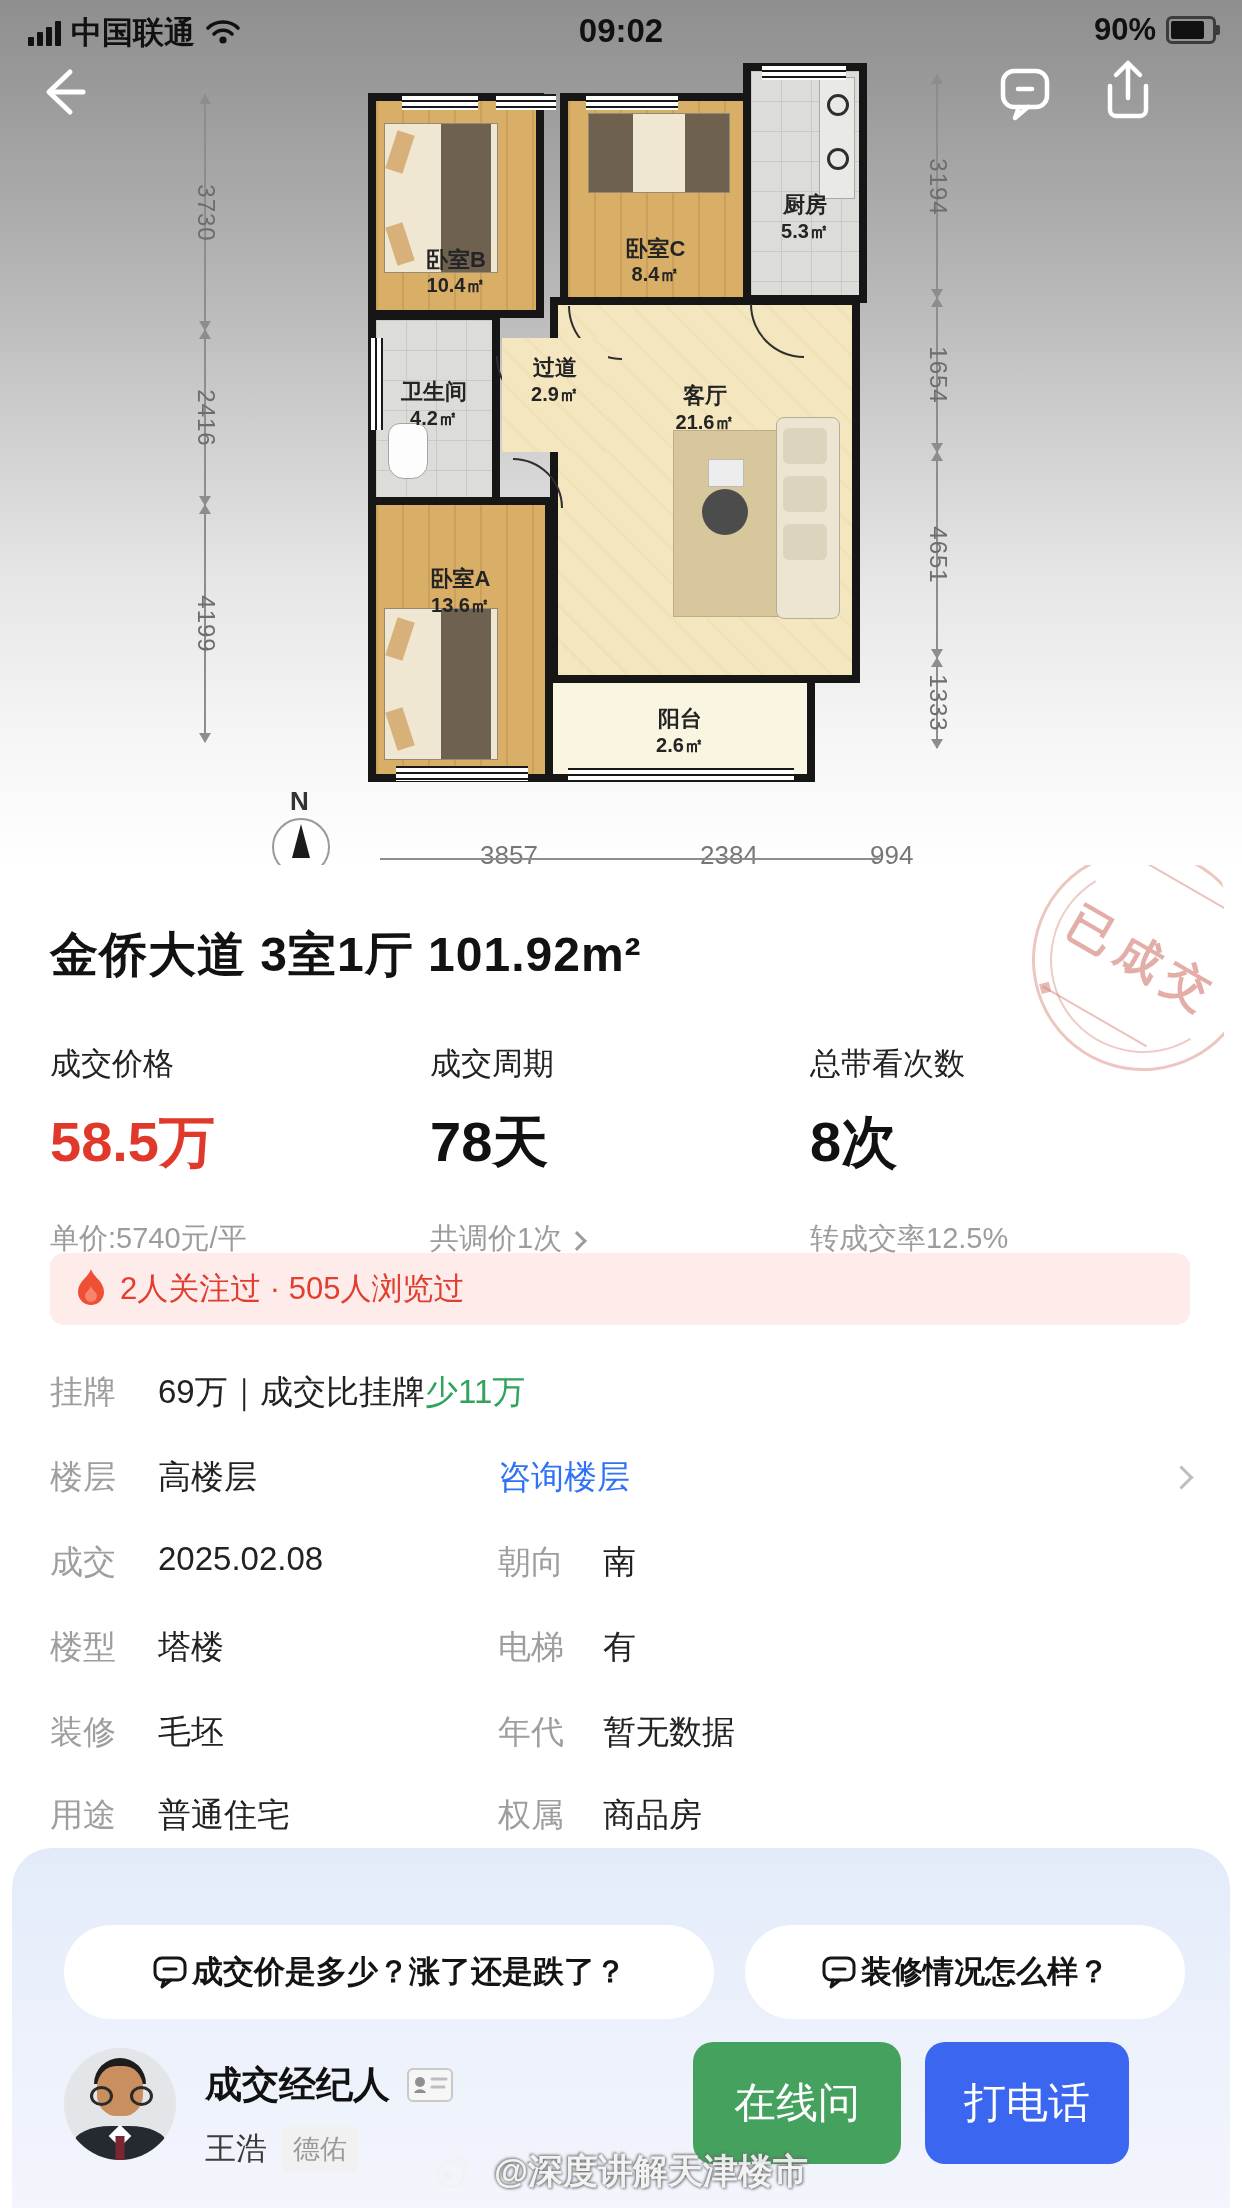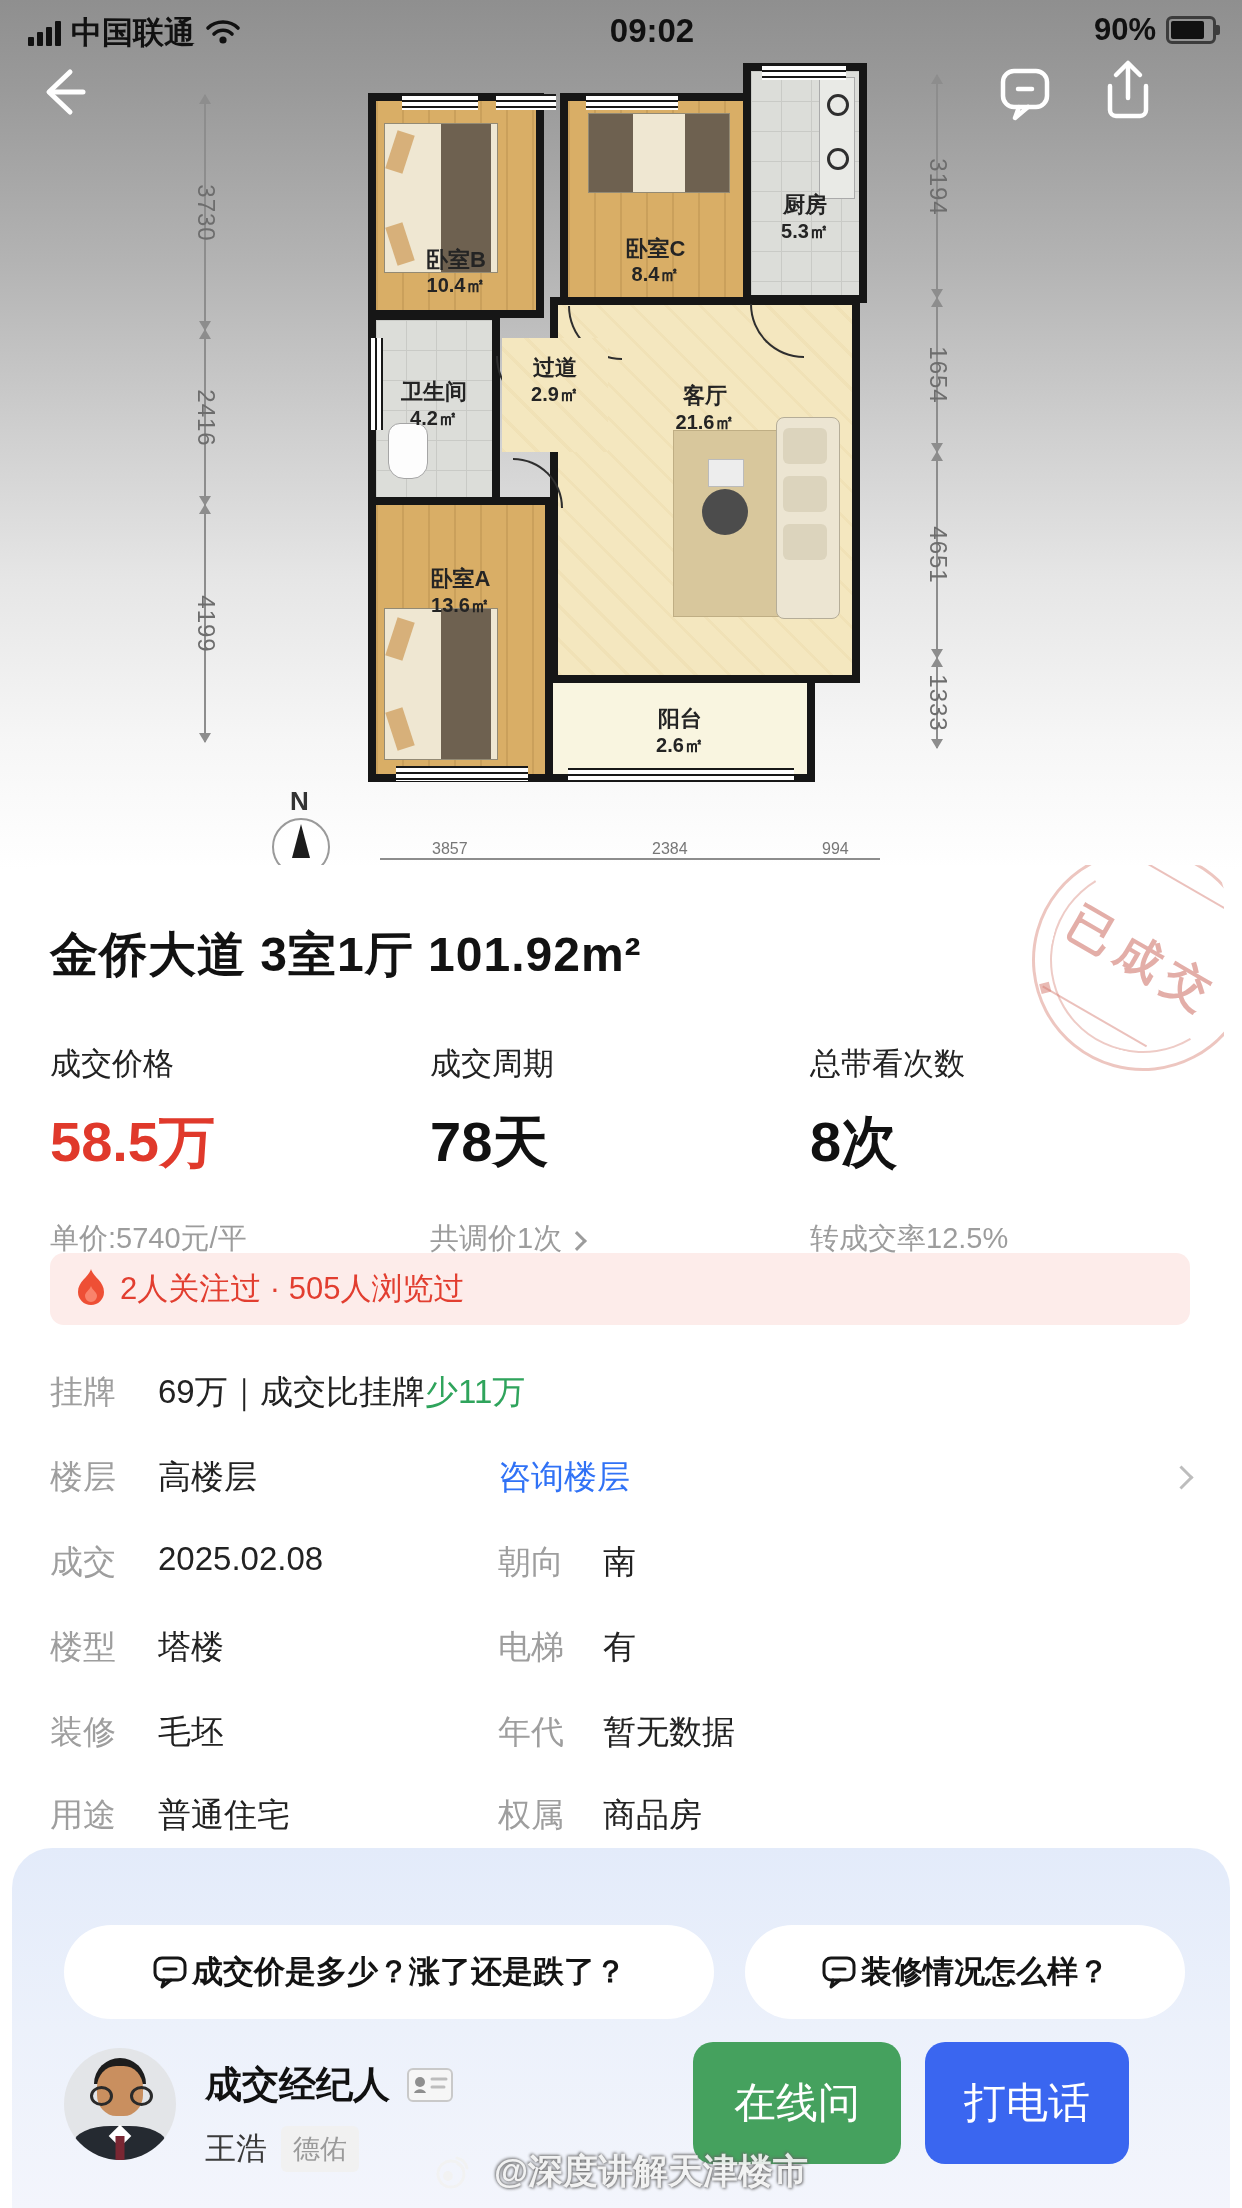"09:02" .sb-time { margin-left: 31px -> none }
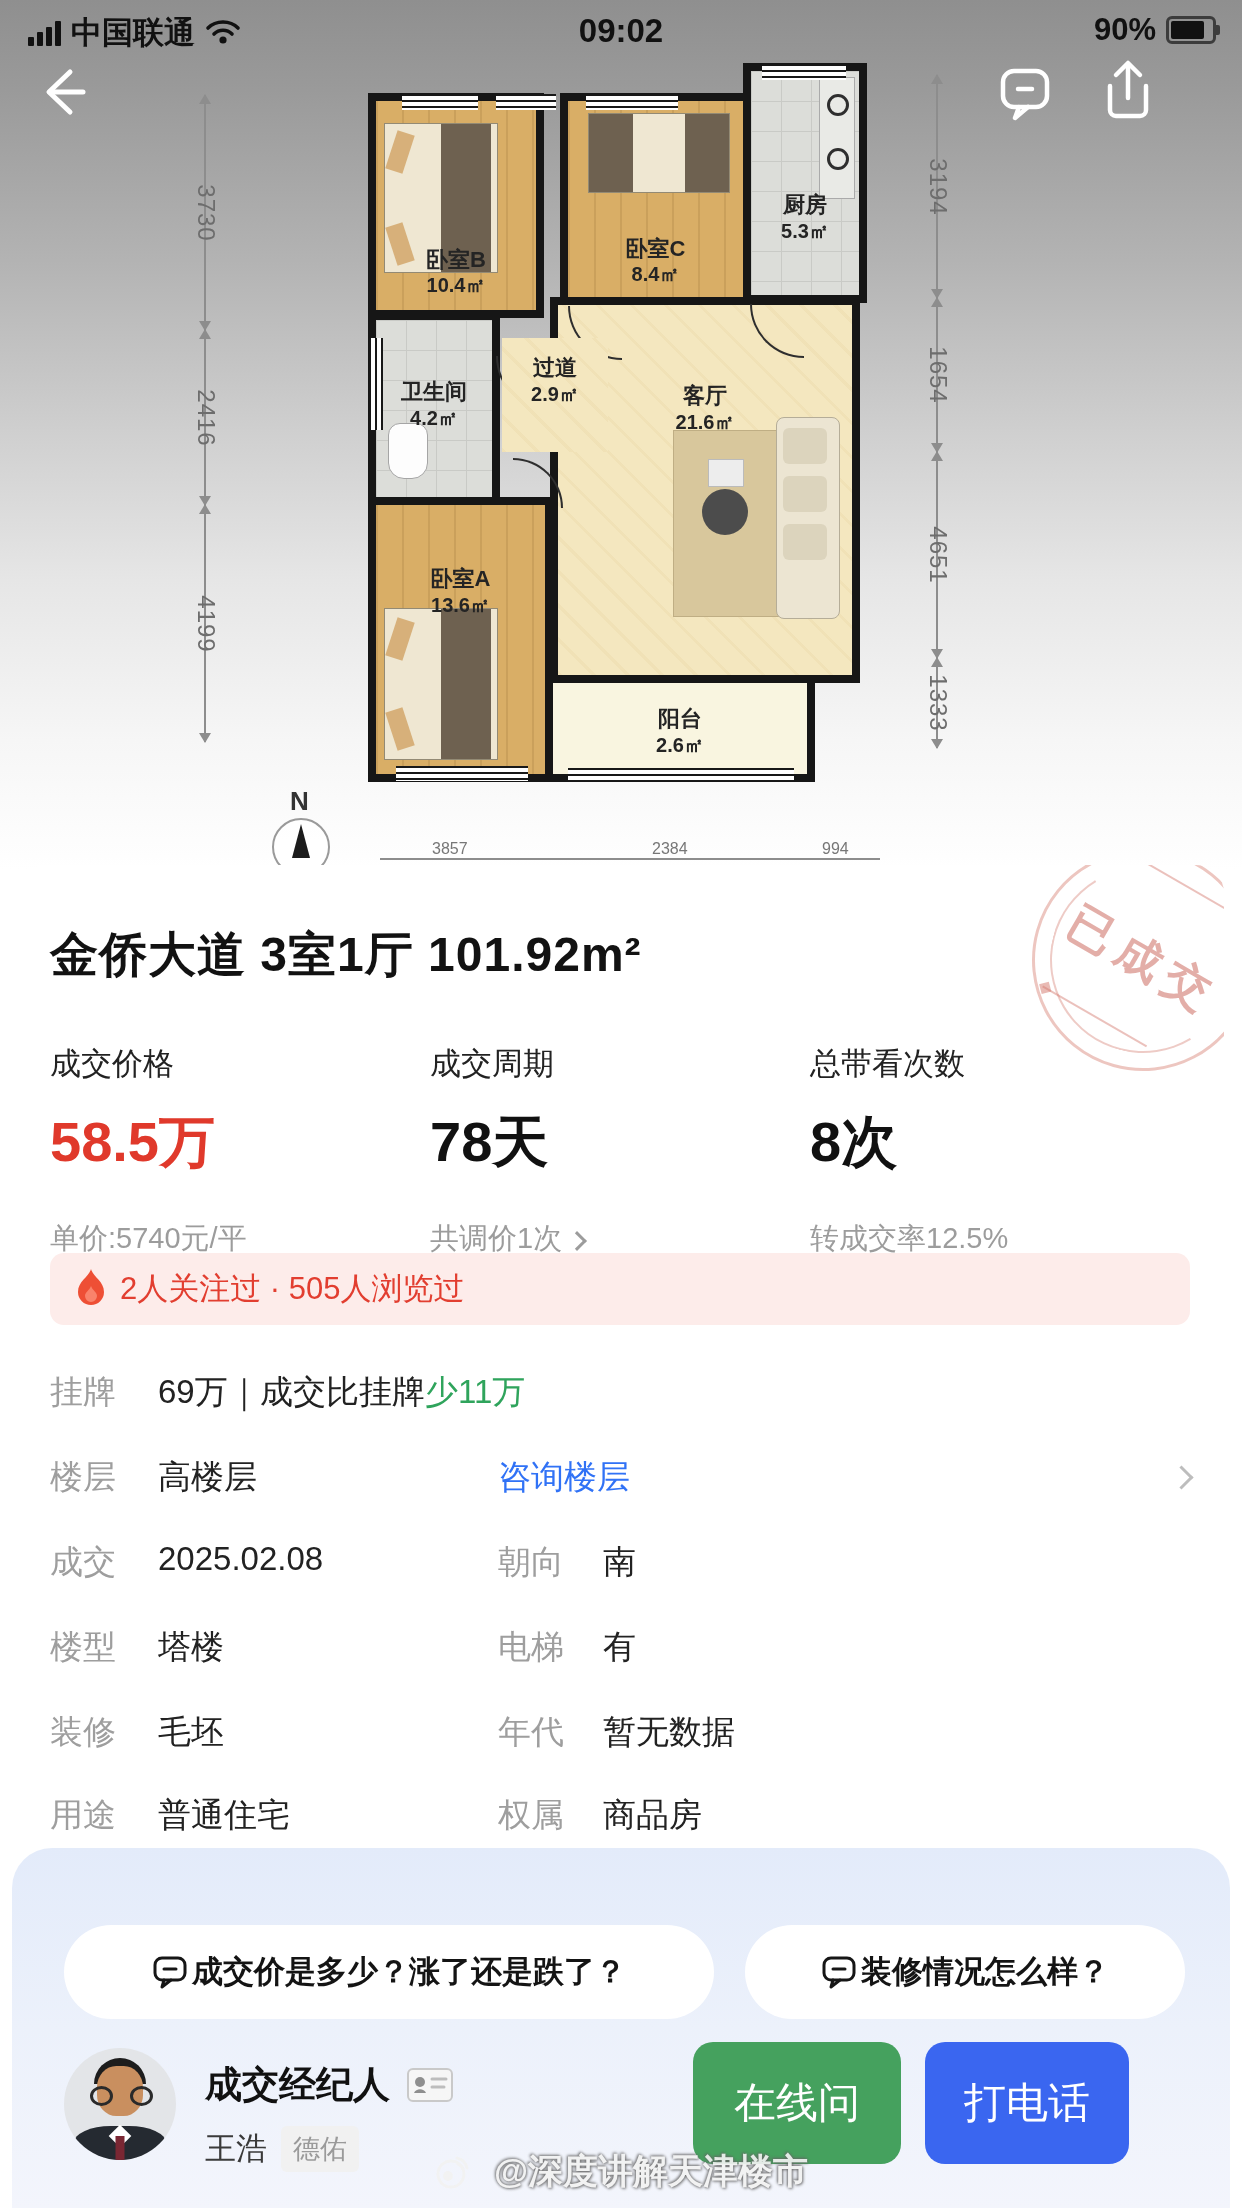"3857" .hdim-num { font-size: 16px -> 26px; margin-left: none -> 48px }
